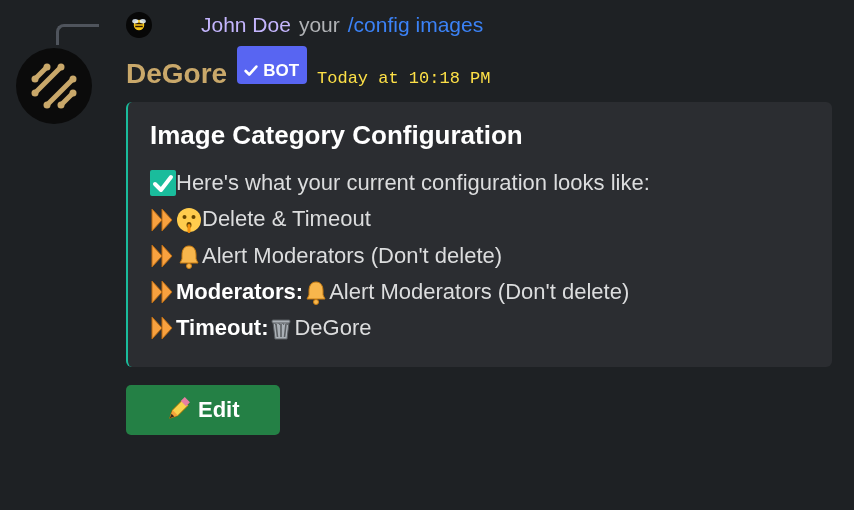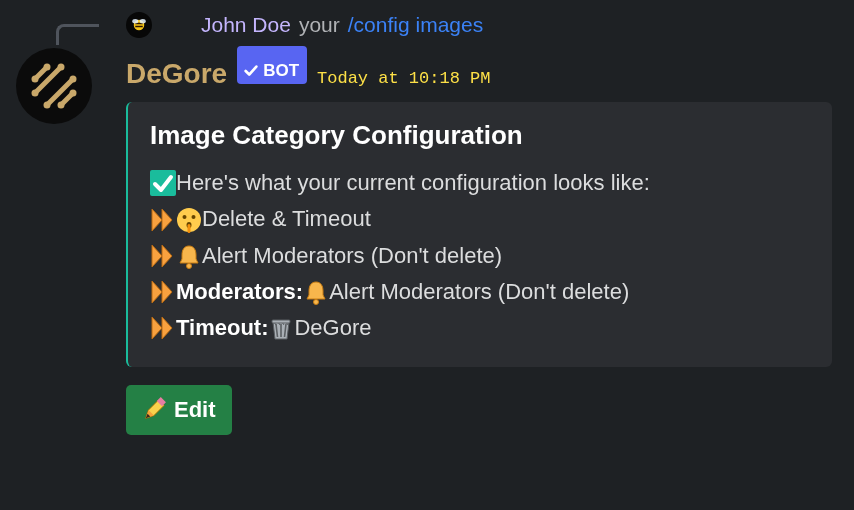"Edit" .btn { padding: 12px 16px -> 12px 40px }
